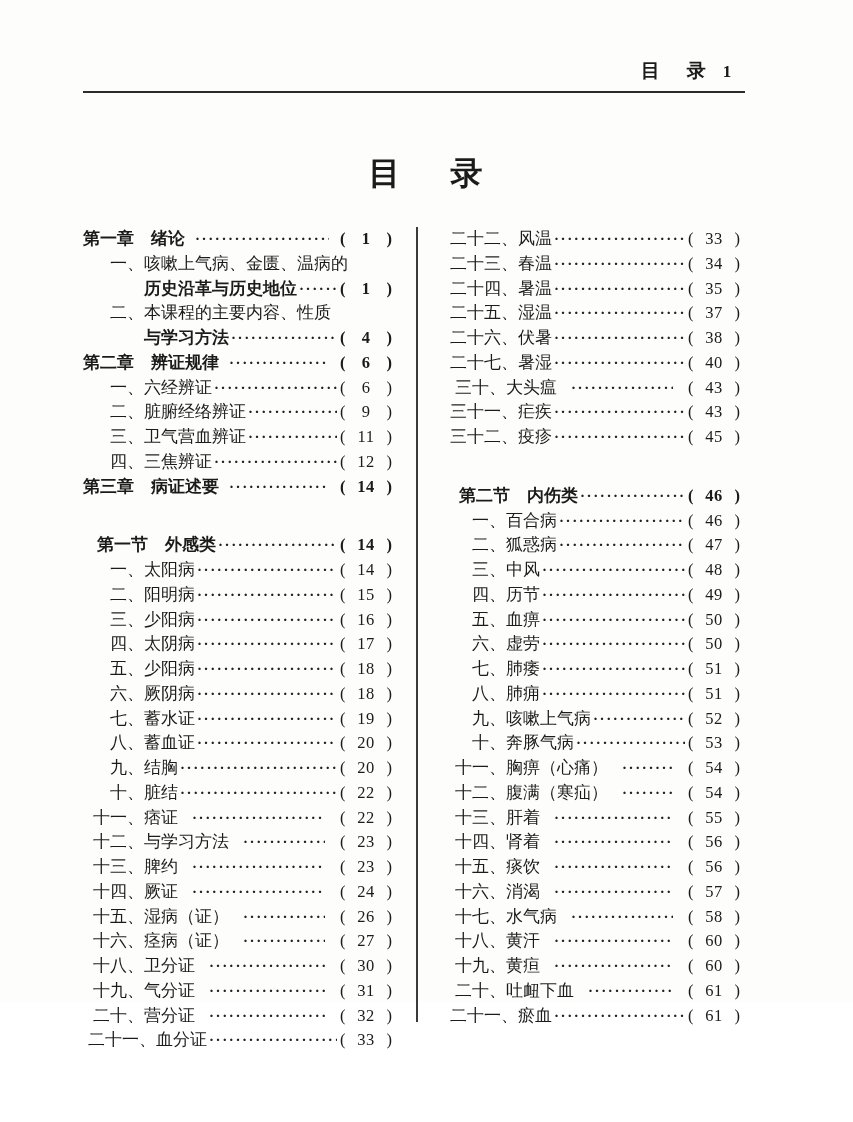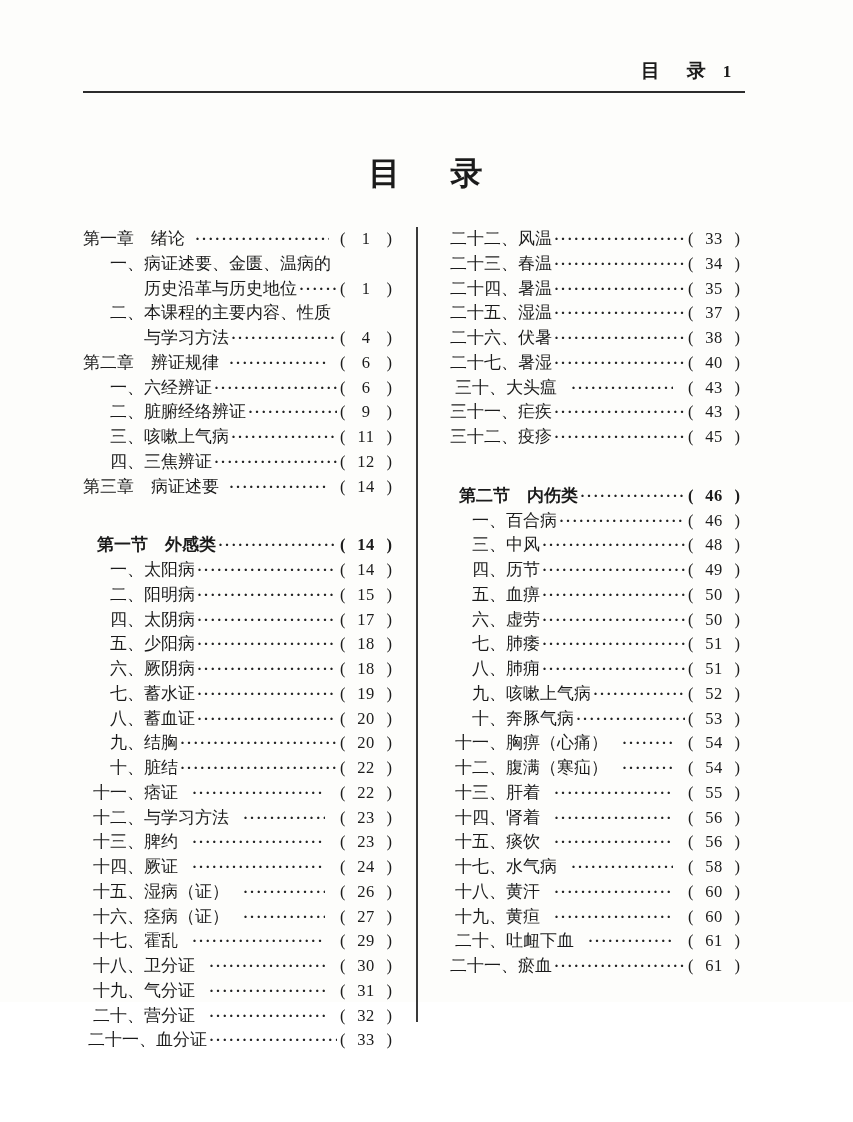"第一章 绪论" .row.chapter { font-weight: normal -> bold }
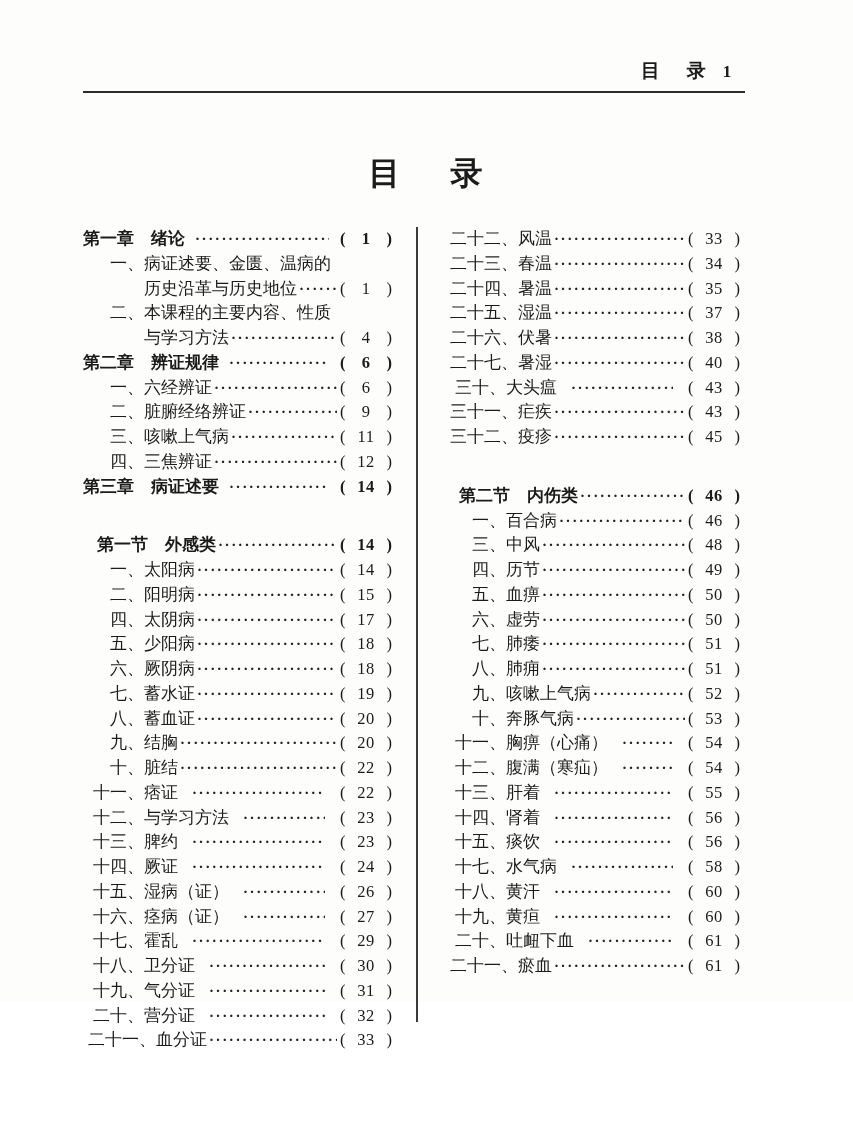"一、病证述要、金匮、温病的" span.label { text: 病证述要 -> 咳嗽上气病 }
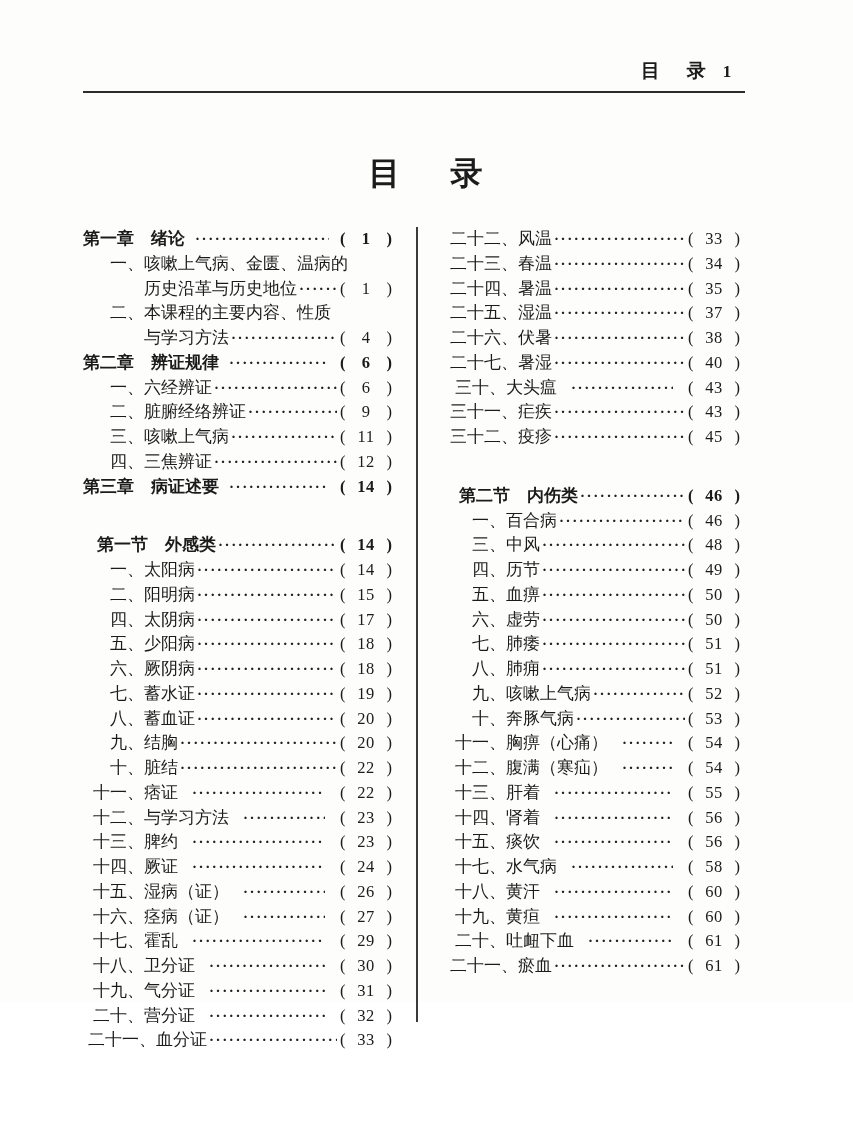"历史沿革与历史地位" .row.cont { font-weight: none -> bold }
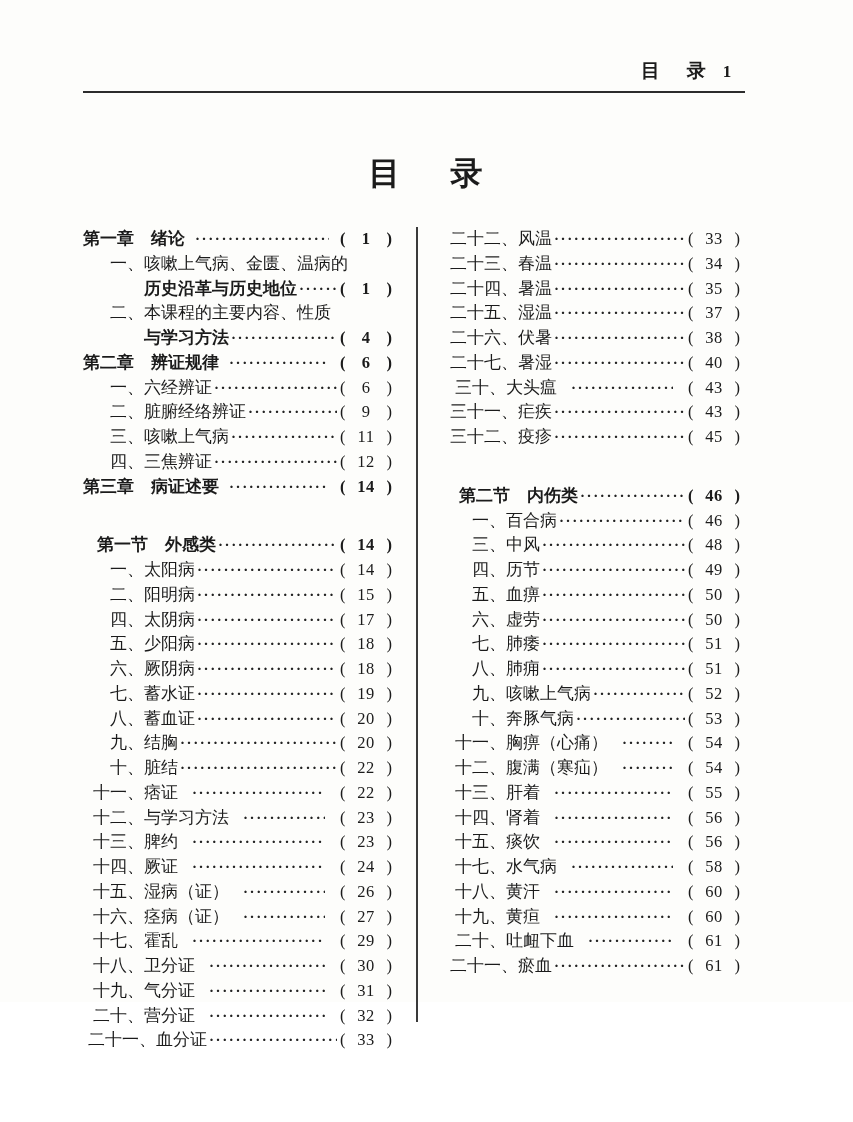"三、咳嗽上气病" span.label { text: 咳嗽上气病 -> 卫气营血辨证 }
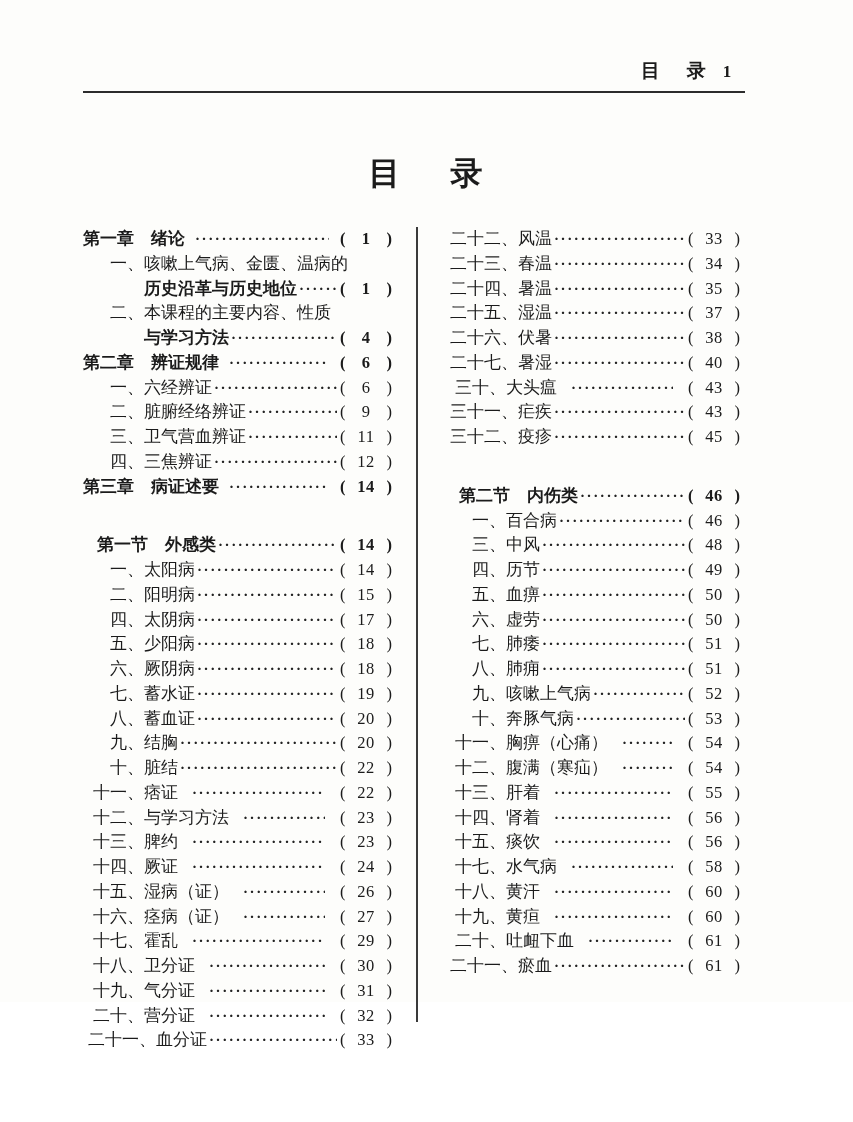"二、狐惑病" div.row { html: none -> <div> <span>二、狐惑病</span> <span></span> <span> <span>47</span> </span> </div> }
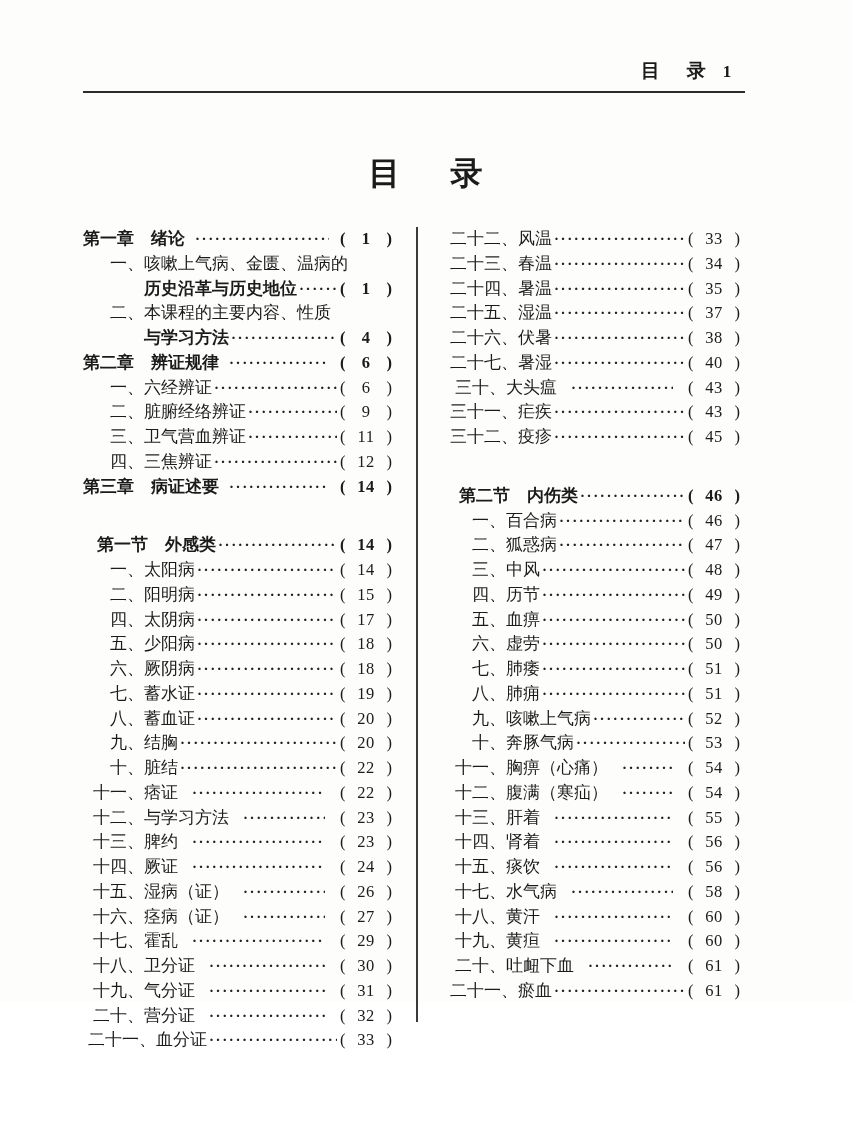"三、少阳病" div.row { html: none -> <div> <span>三、少阳病</span> <span></span> <span> <span>16</span> </span> </div> }
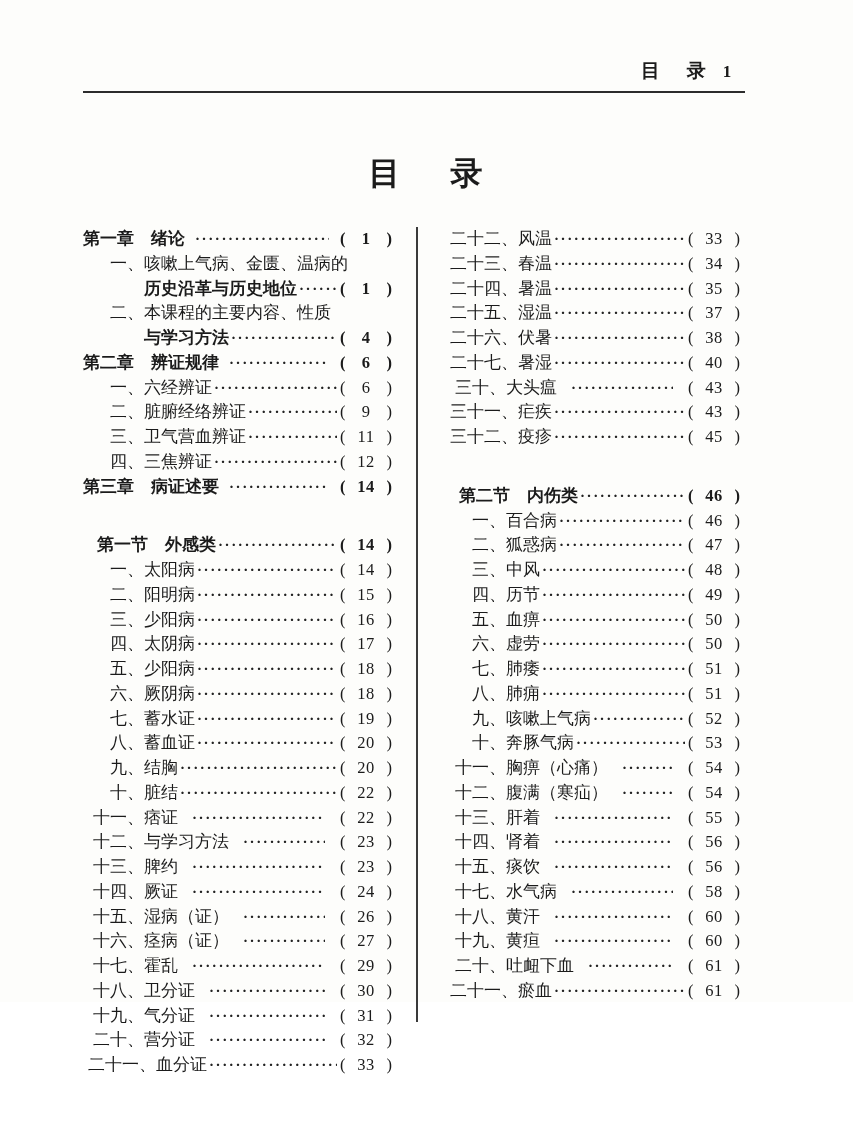"十六、消渴" div.row { html: none -> <div> <span>十六、消渴</span> <span></span> <span> <span>57</span> </span> </div> }
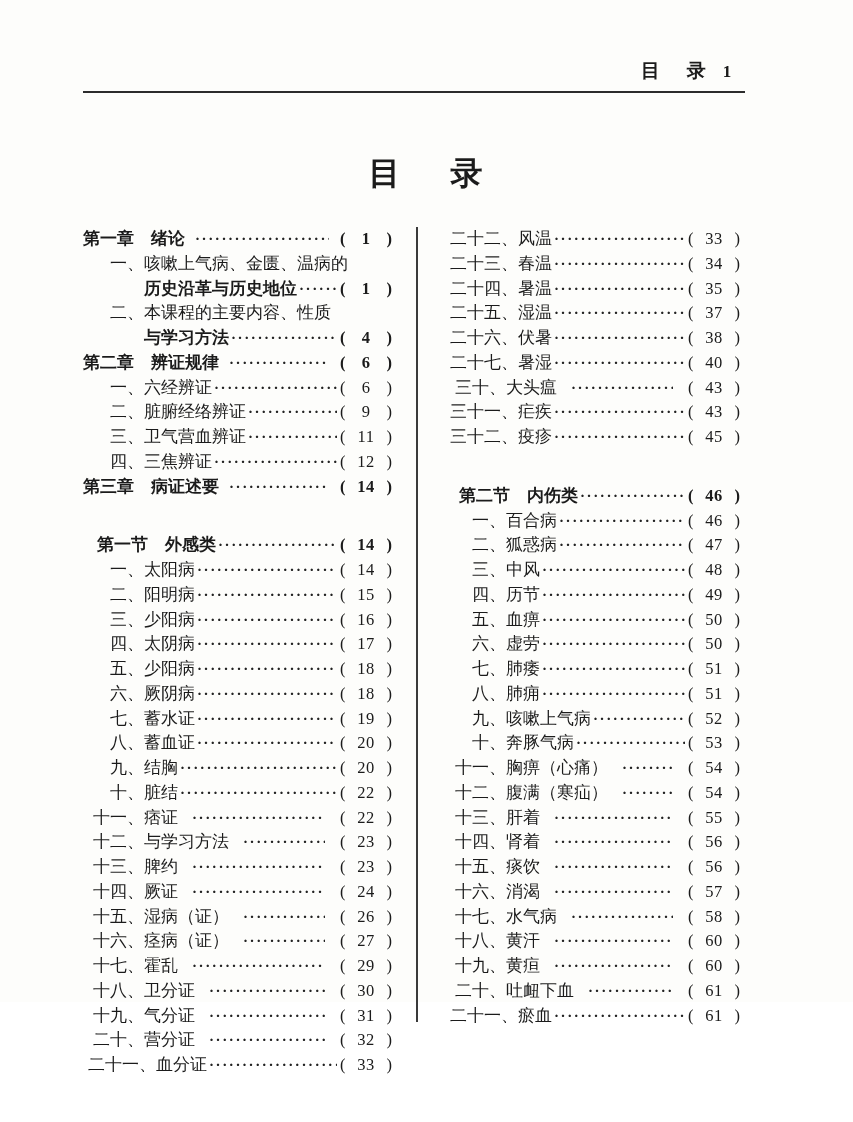"十七、霍乱" div.row { html: <div> <span>十七、霍乱</span> <span></span> <span> <span>29</span> </span> </div> -> none }
